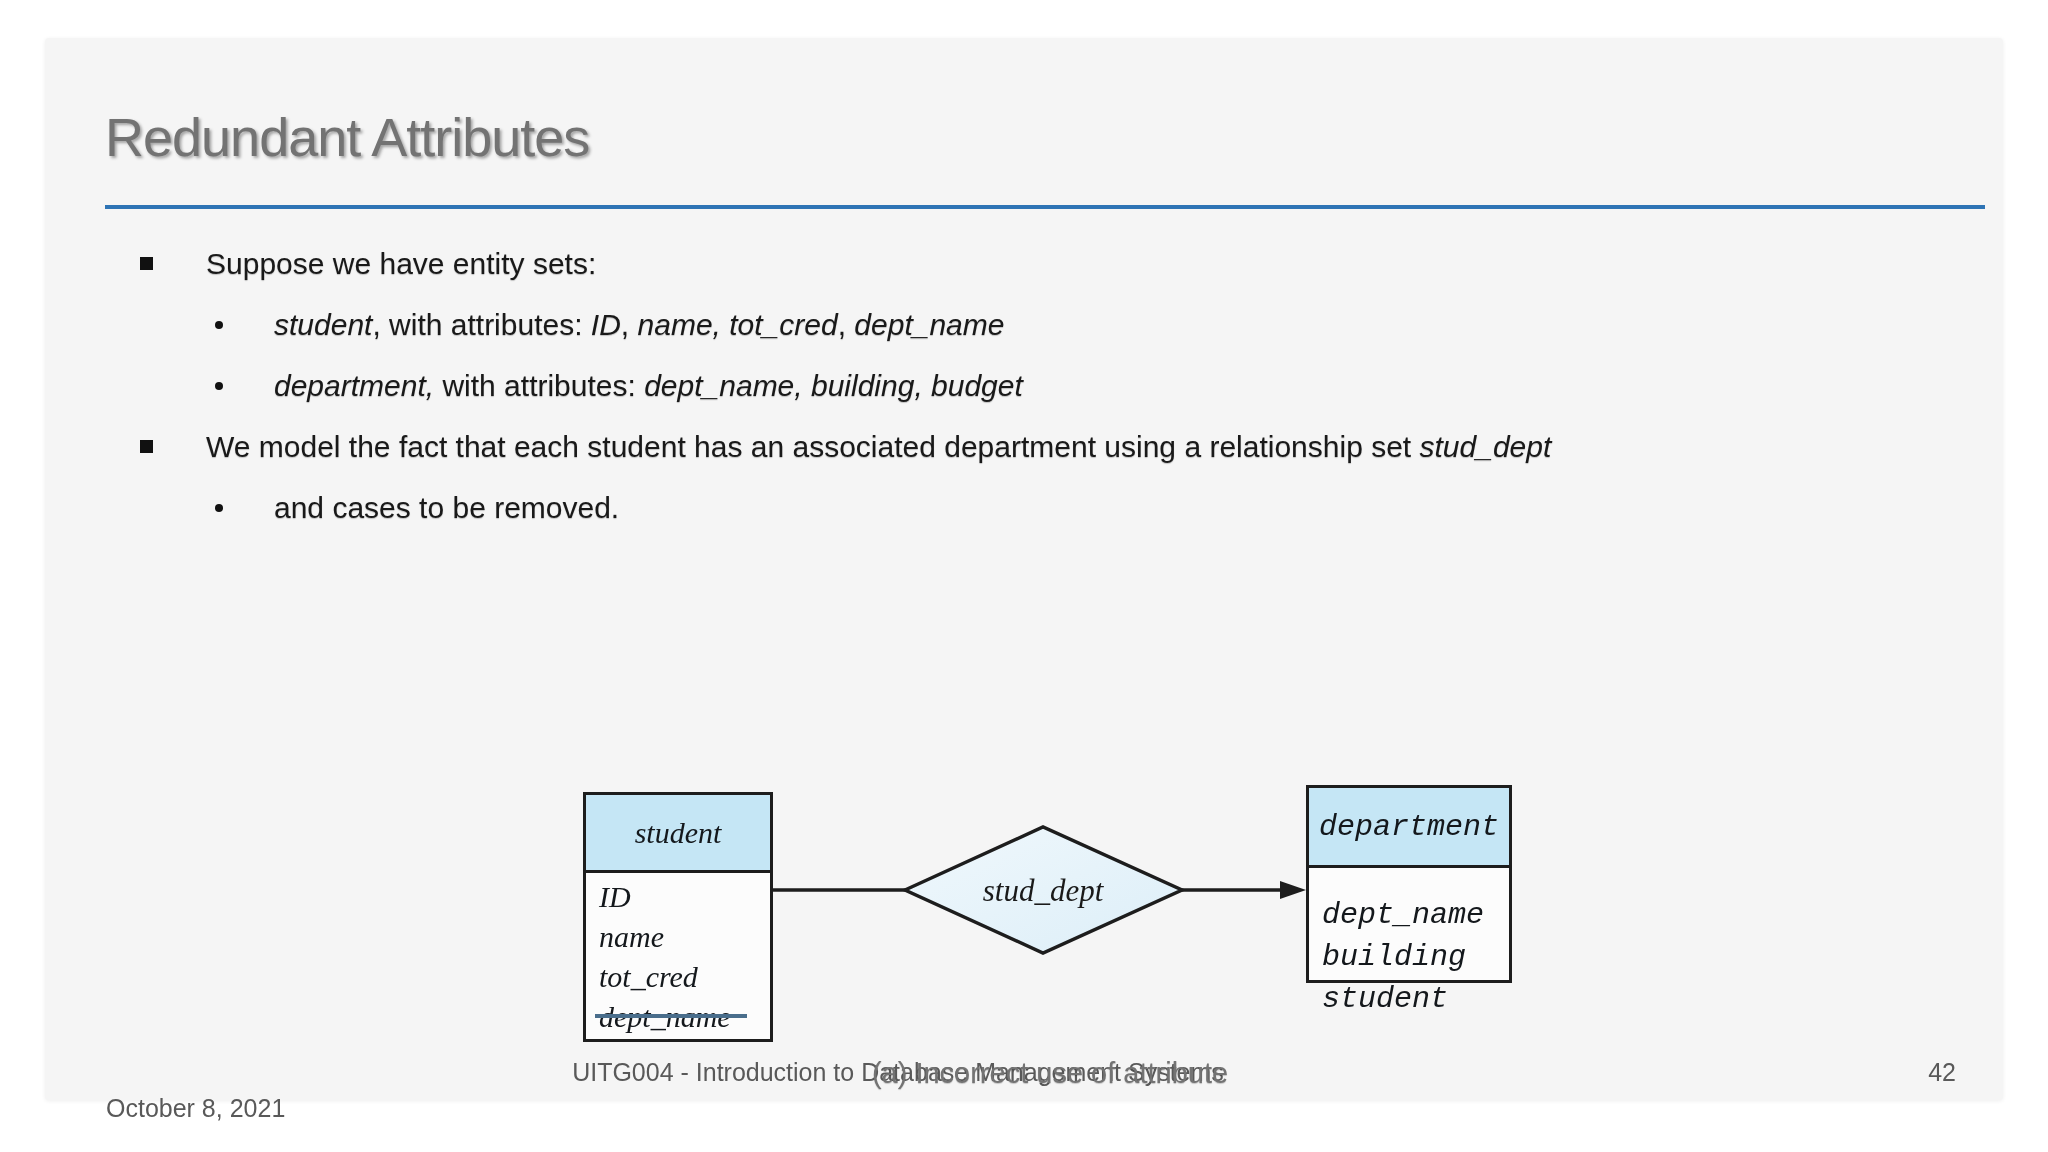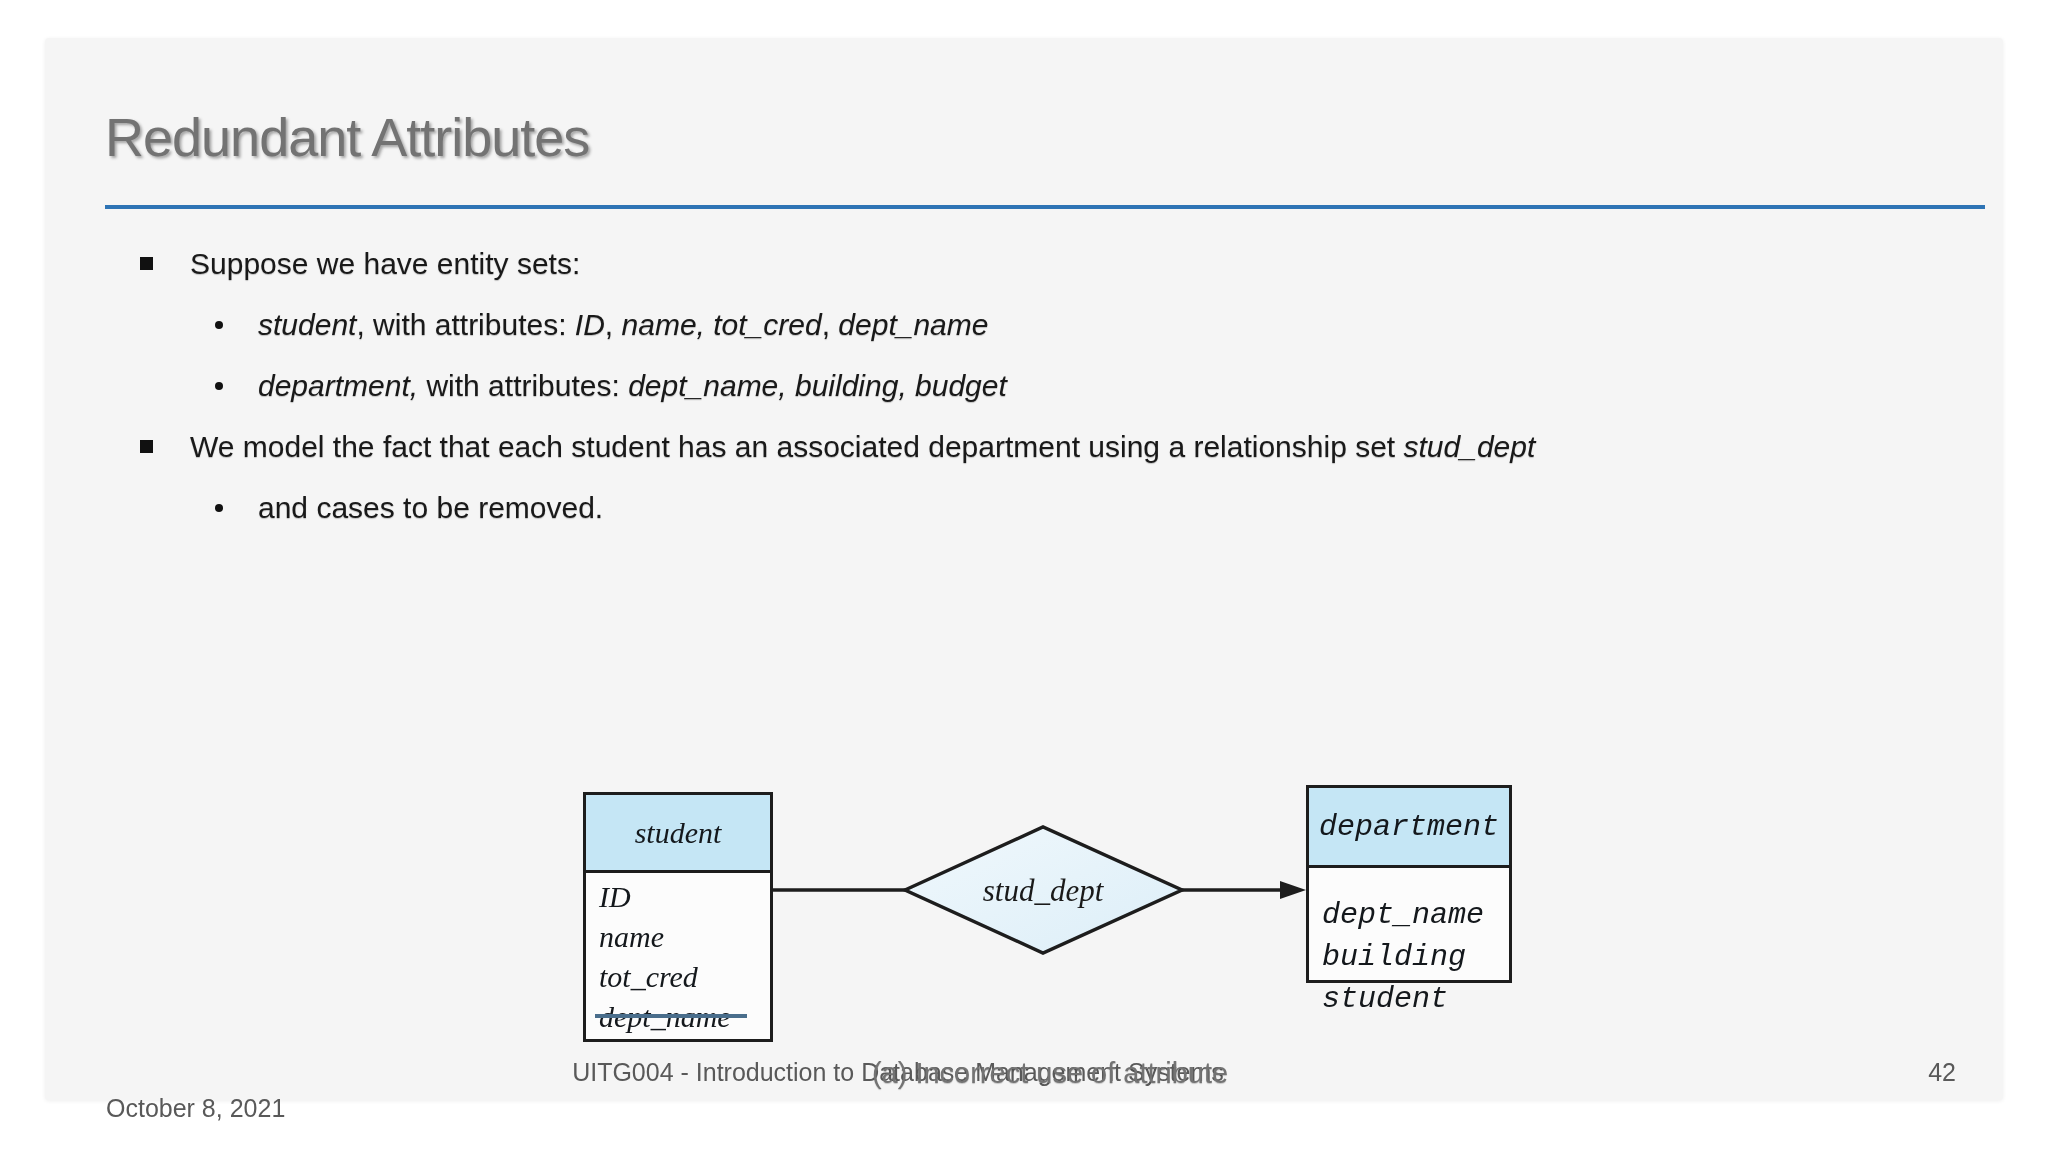"Suppose we have entity sets:" .bullet { gap: none -> 16px }
